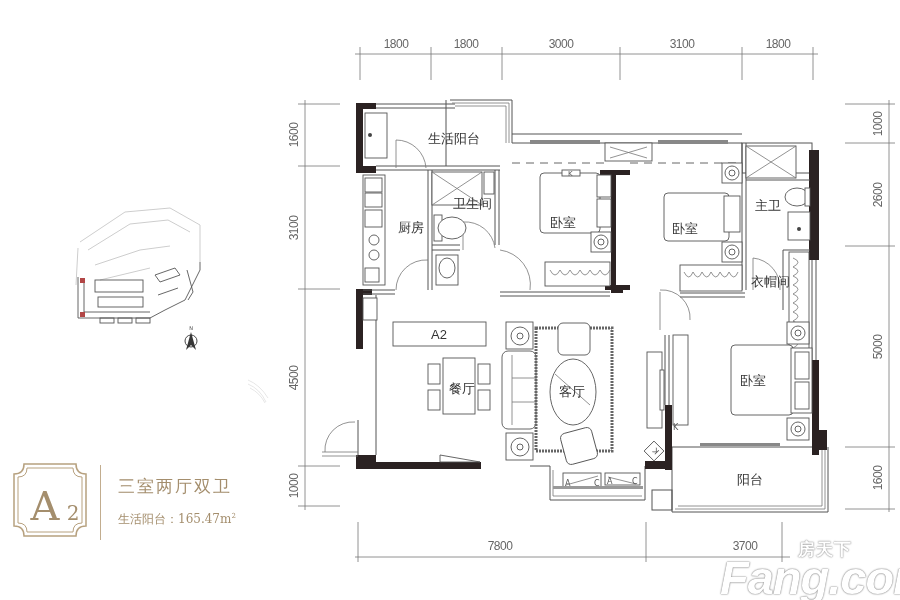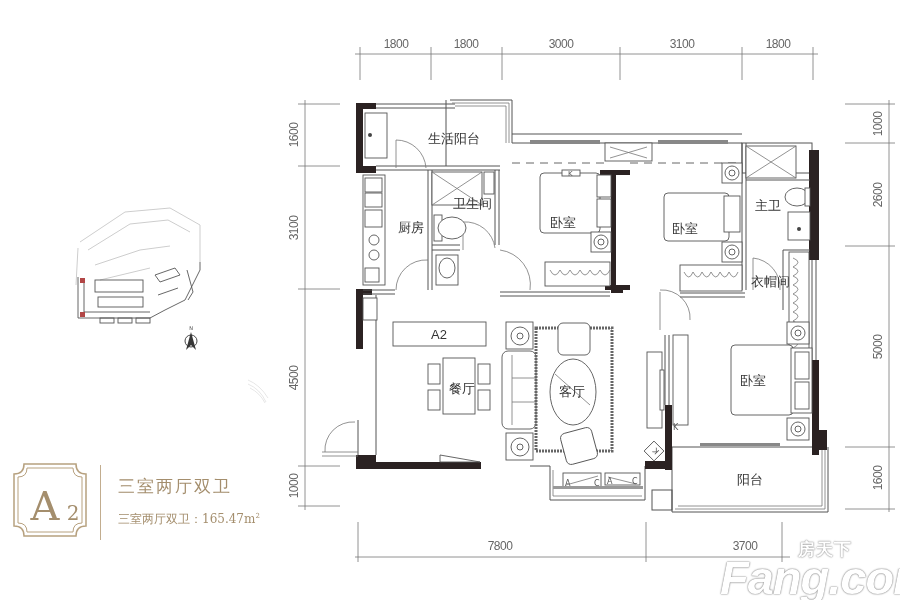"三室两厅双卫：" span { text: 三室两厅双卫 -> 生活阳台 }
